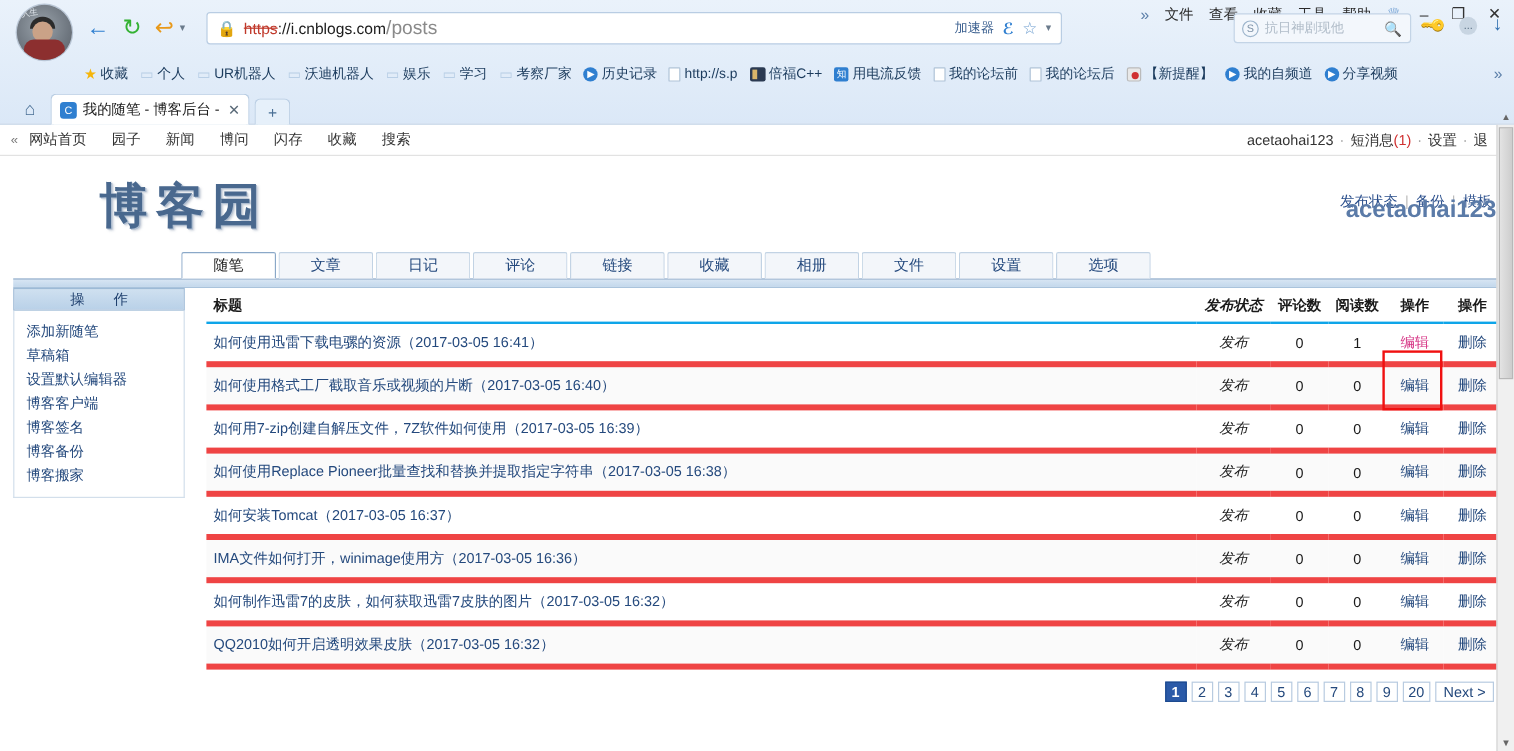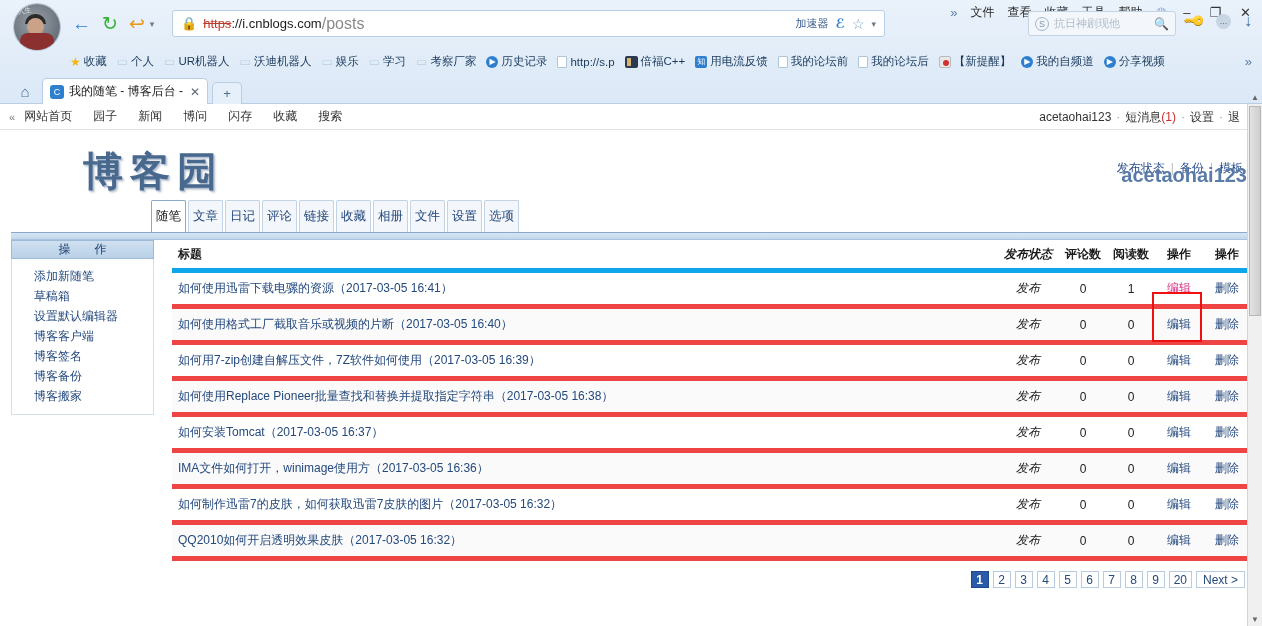"随笔" .ptab { height: 32px -> 22px; padding: 0 4px -> 0 26px }
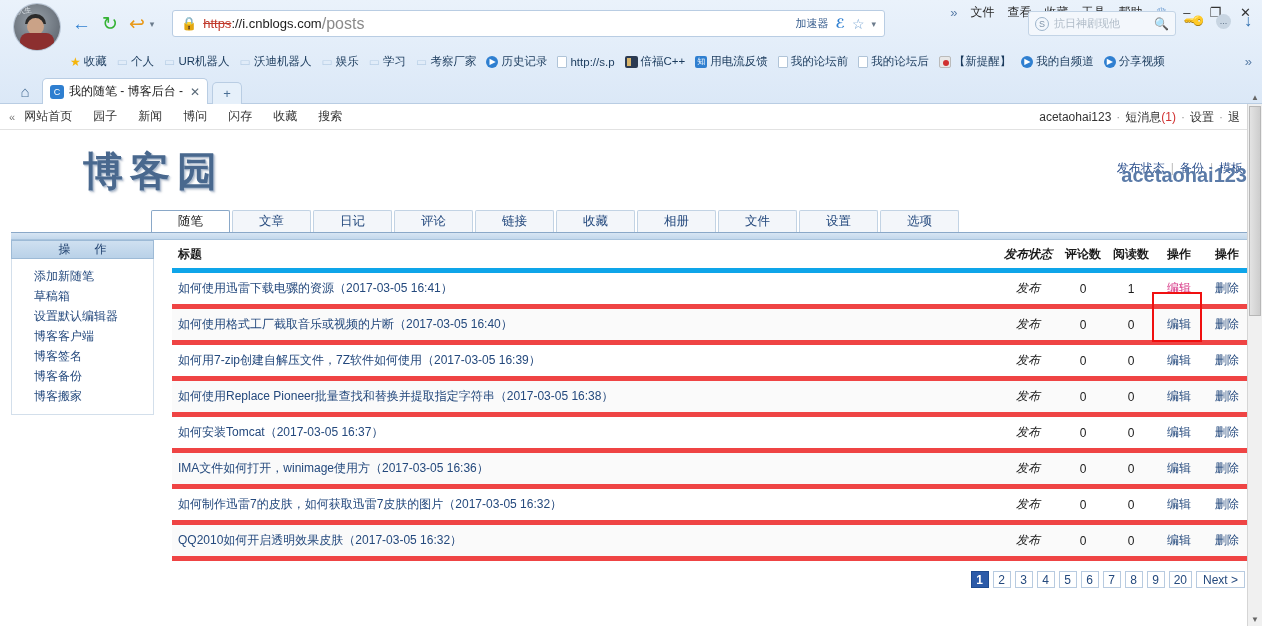"标题" table.posts th { border-bottom: 5px solid #0ea5e9 -> 2px solid #0ea5e9 }
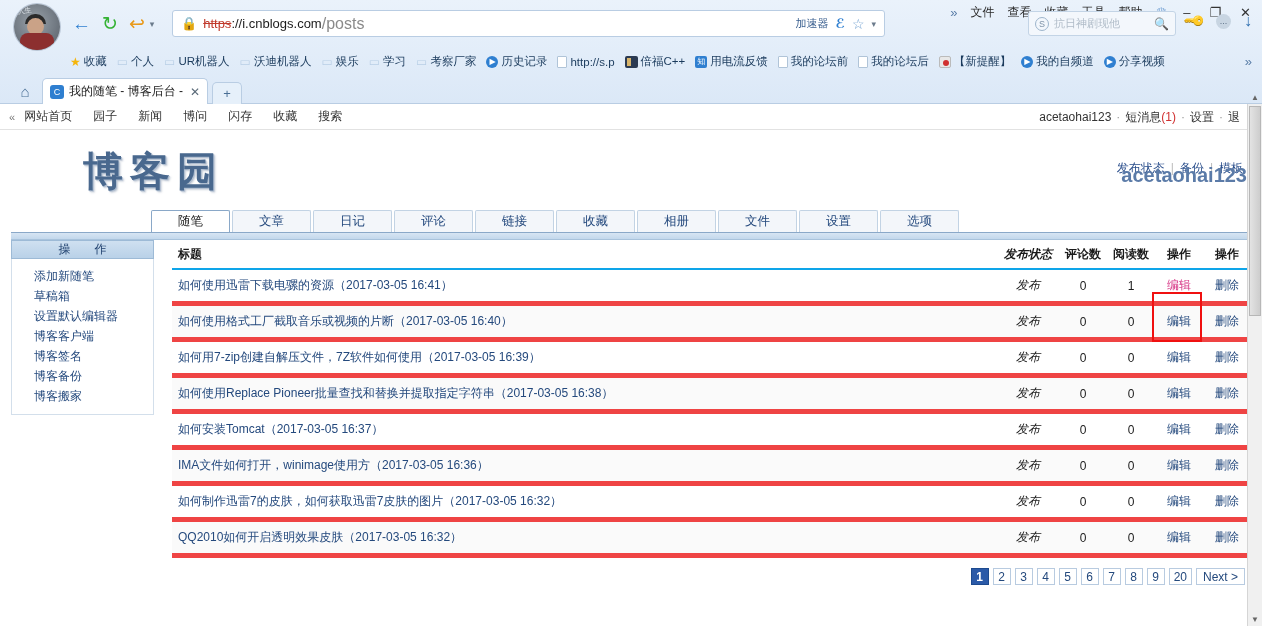"添加新随笔" .panel-bd a { margin-left: 12px -> none }
